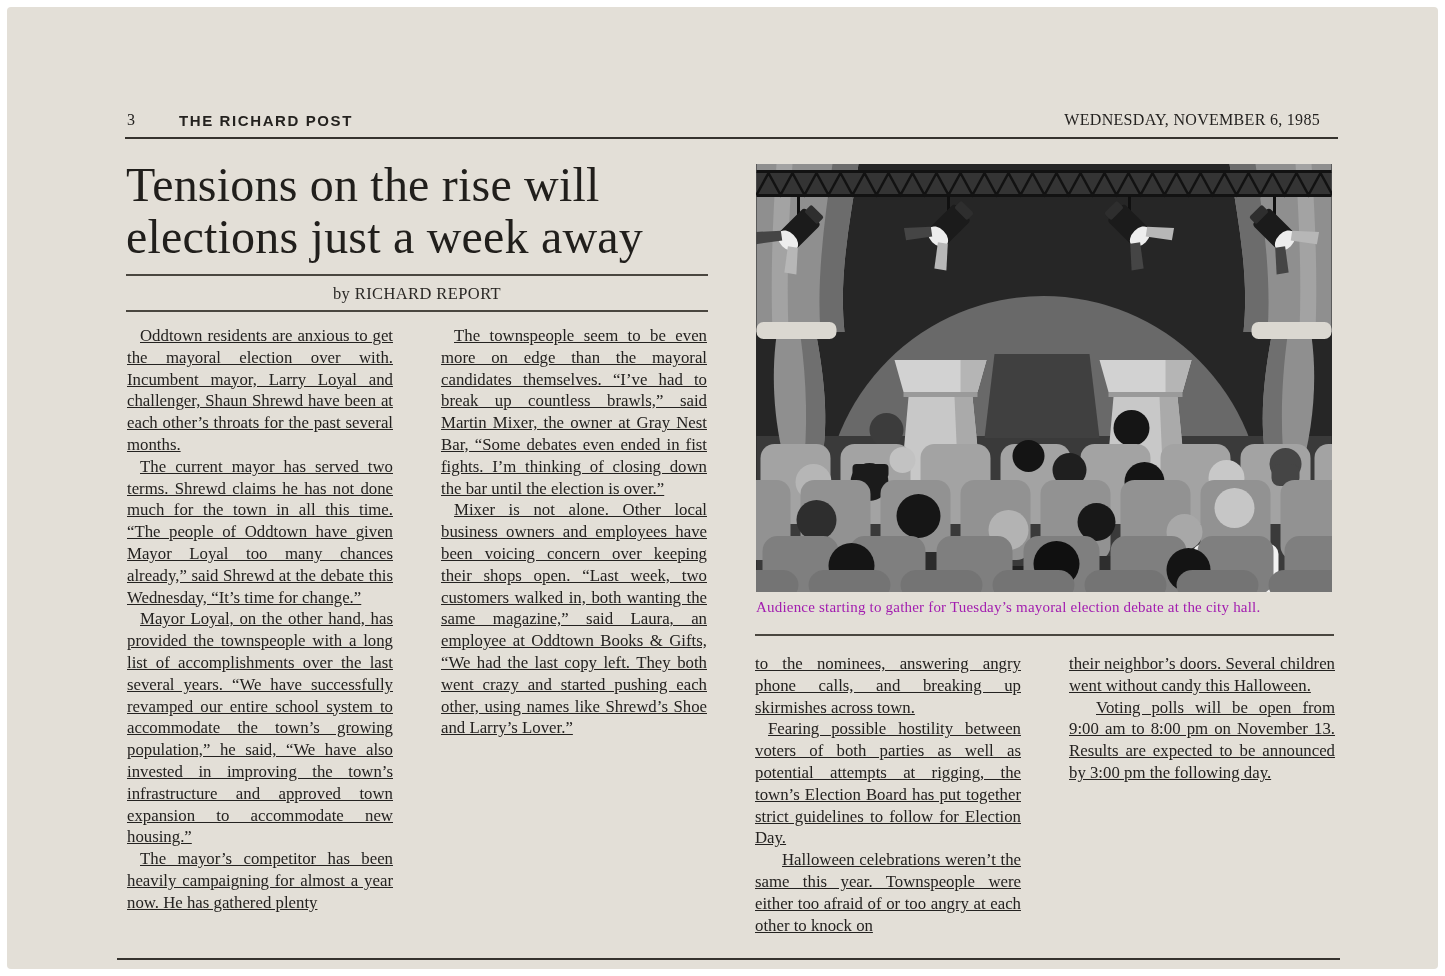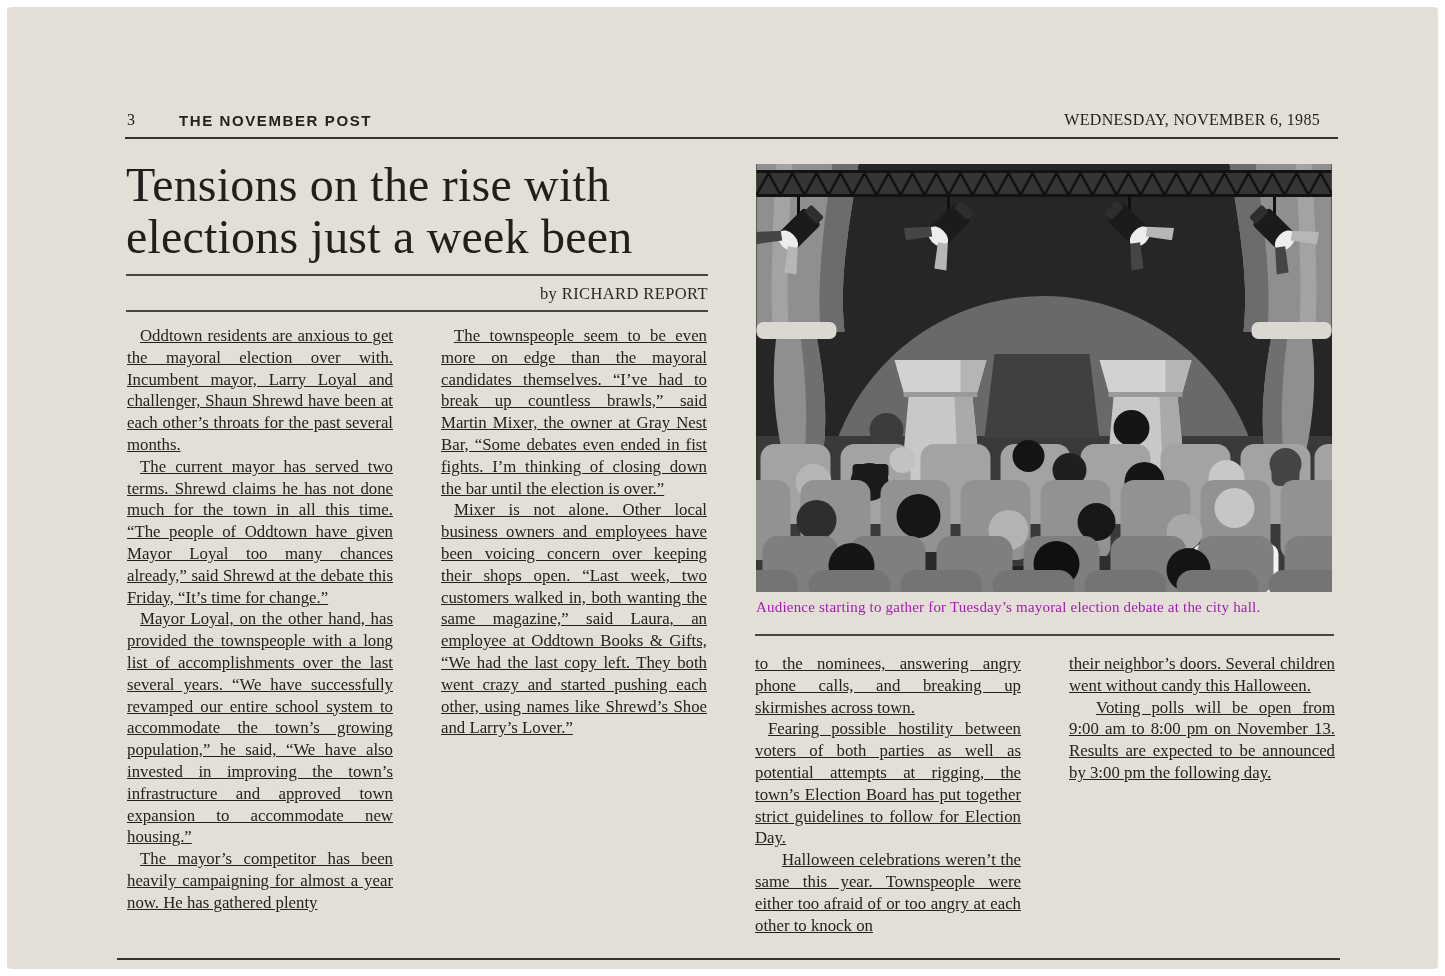"THE NOVEMBER POST" div.masthead { text: NOVEMBER -> RICHARD }
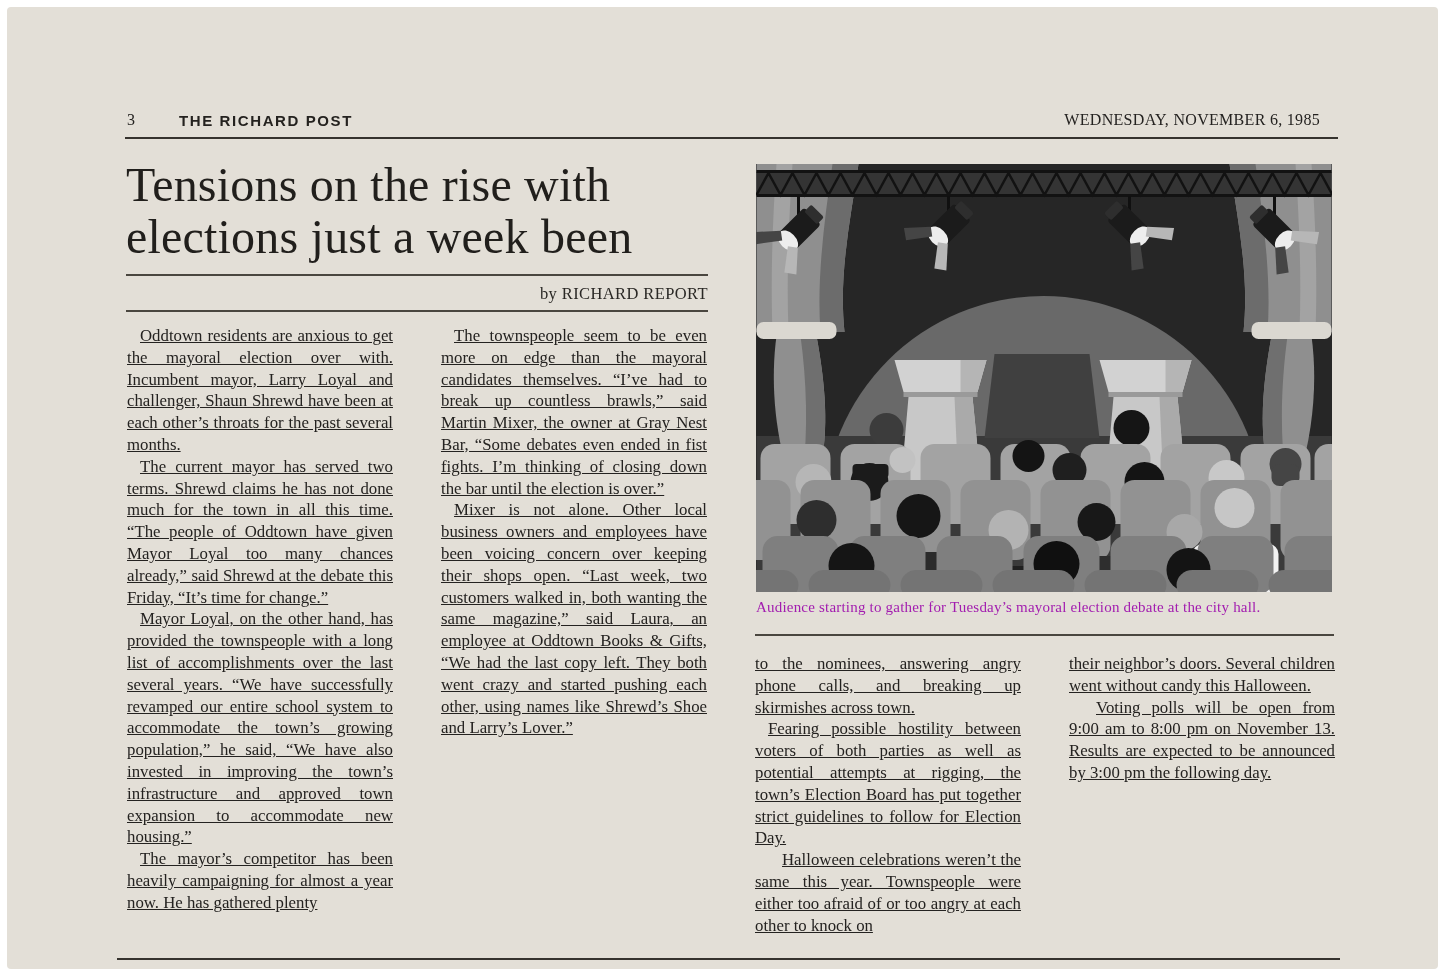"Tensions on the rise with" h1.headline { text: with elections just a week been -> will elections just a week away }
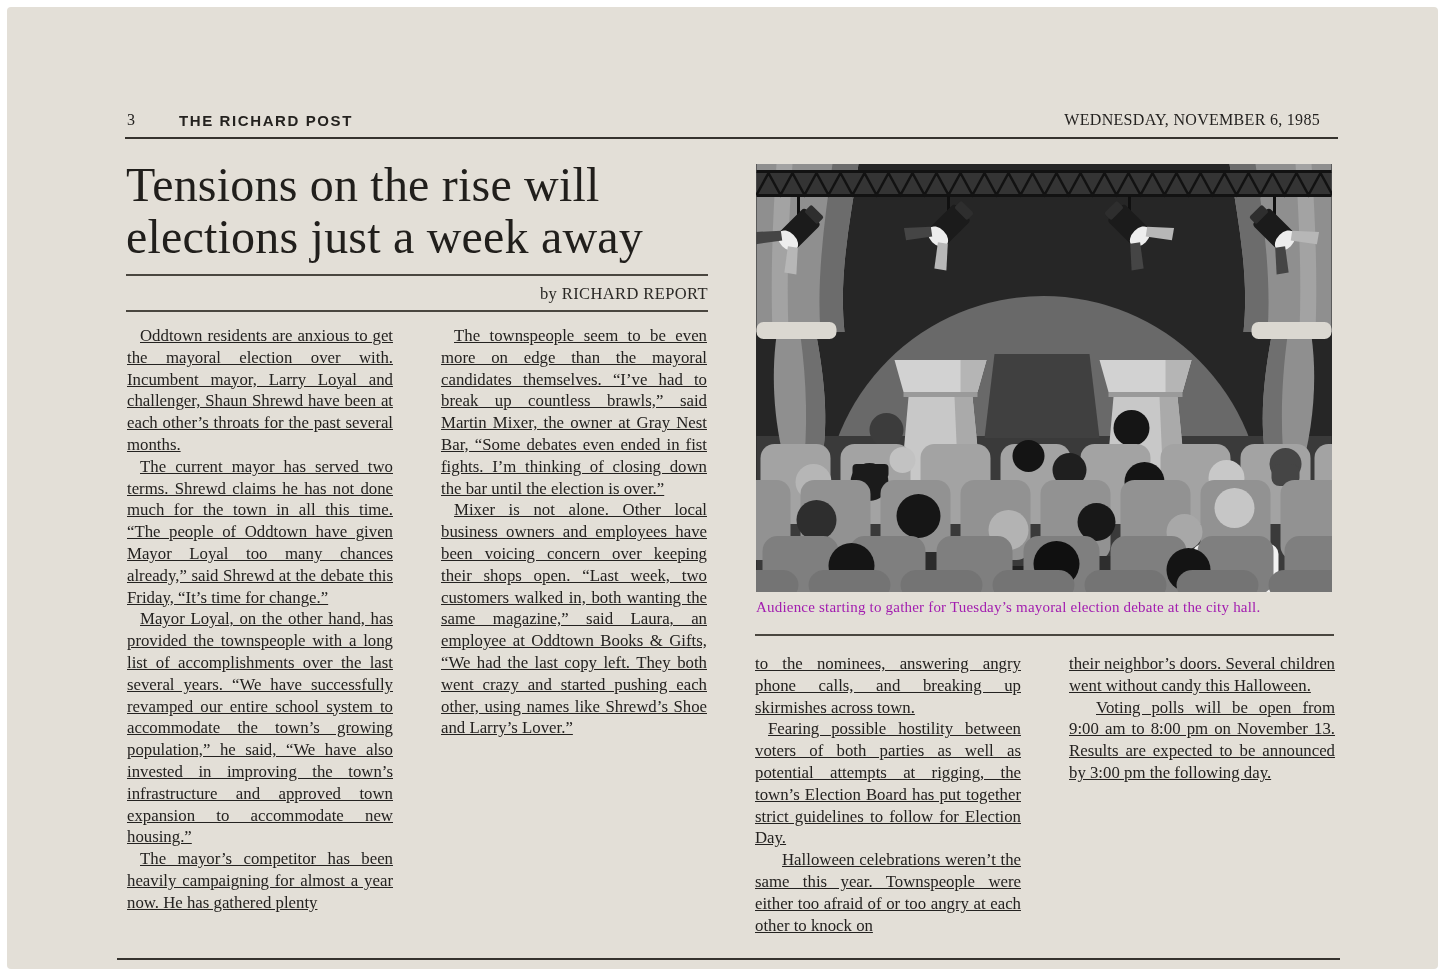"by RICHARD REPORT" .byline { text-align: right -> center }
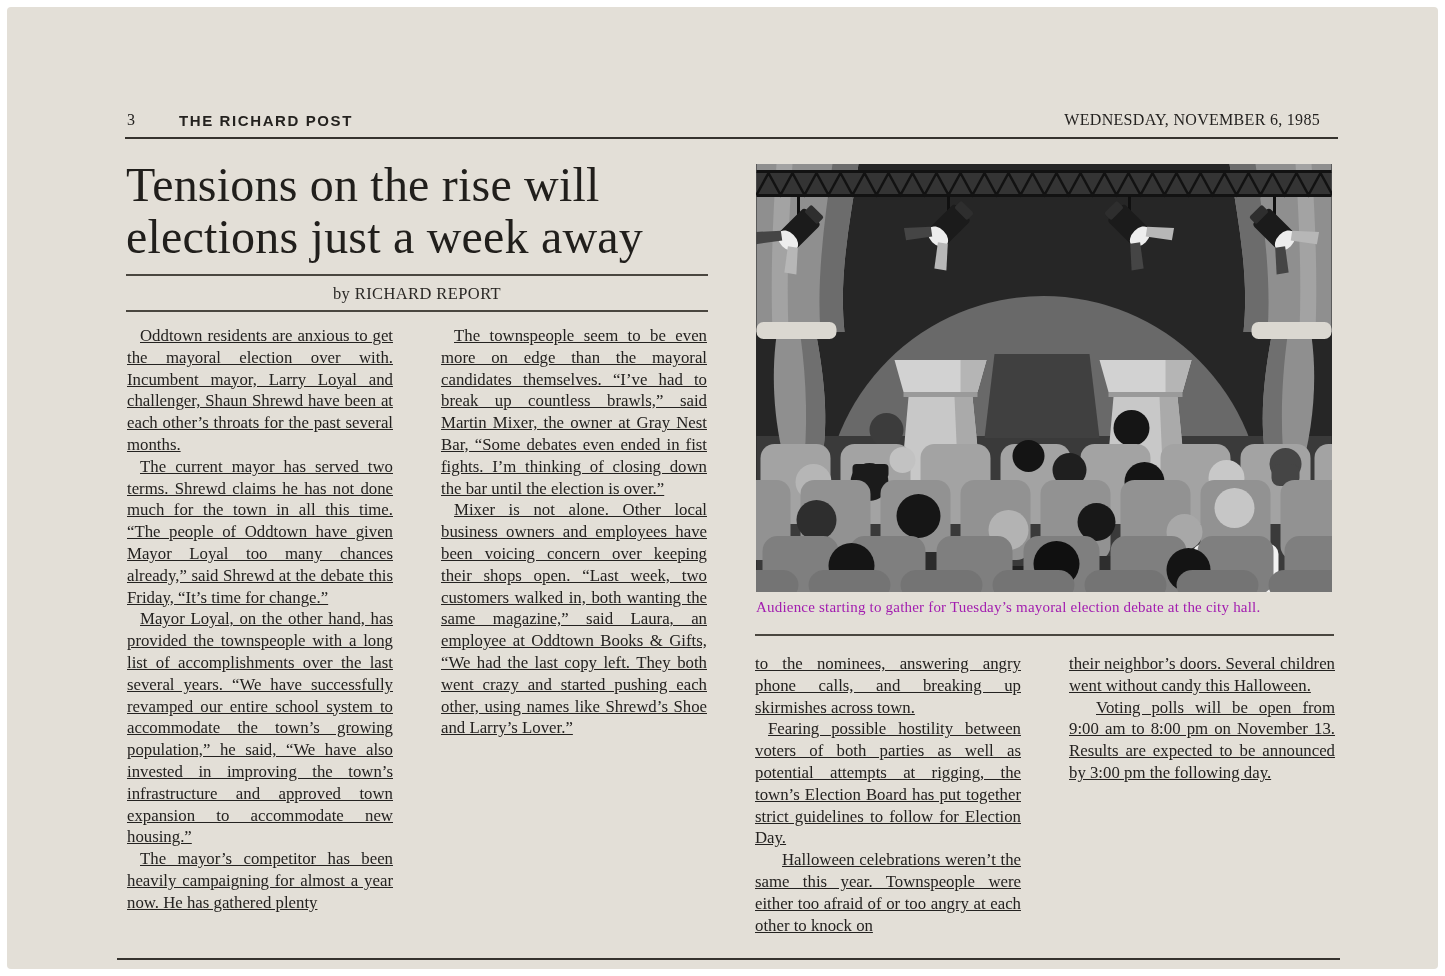"The current mayor has served" p { text: Friday -> Wednesday }
